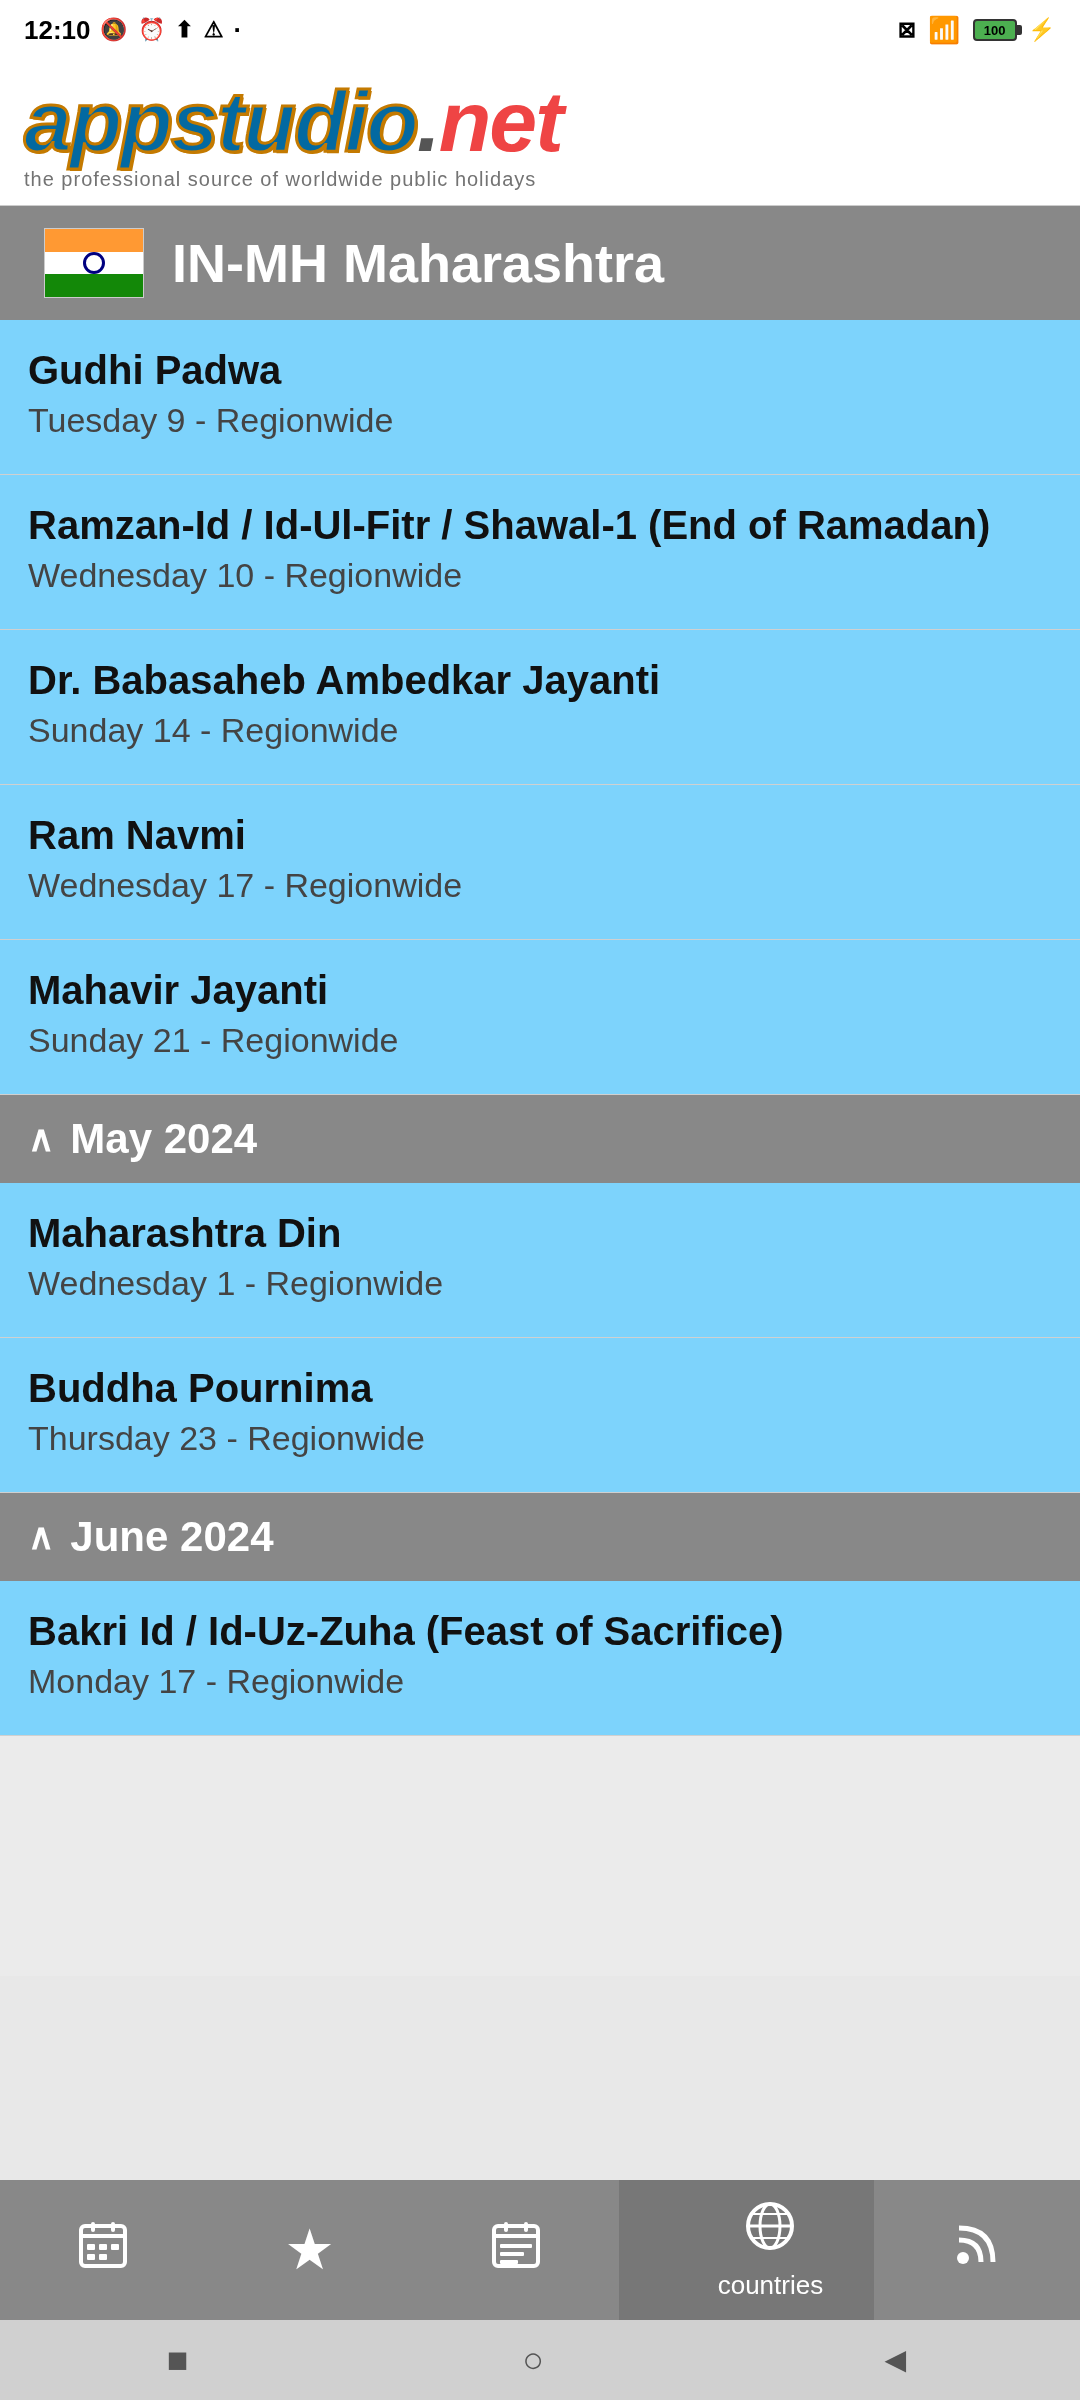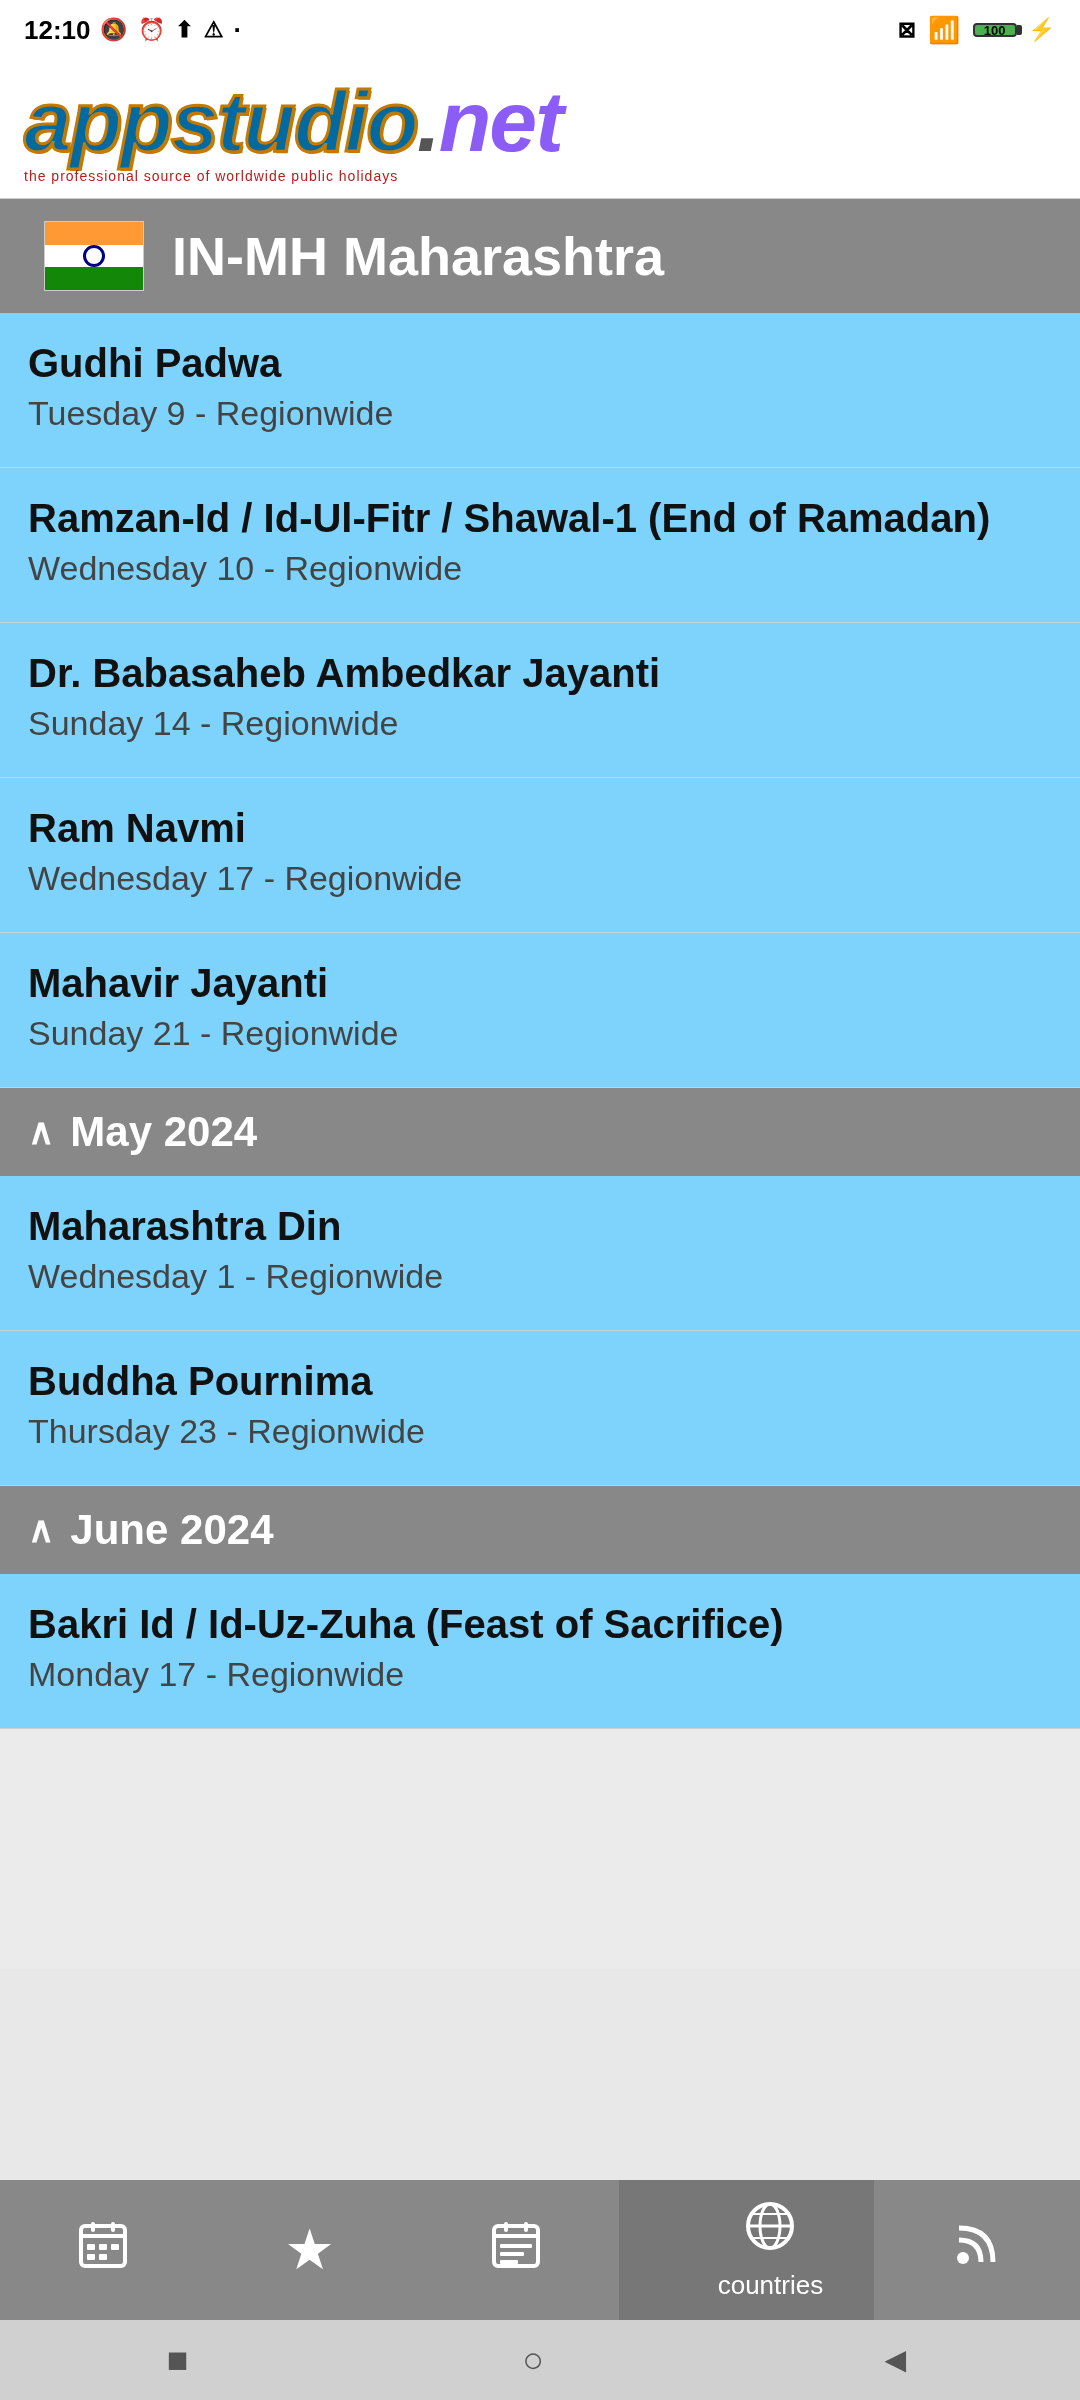"100" .battery-icon { height: 14px -> 22px }
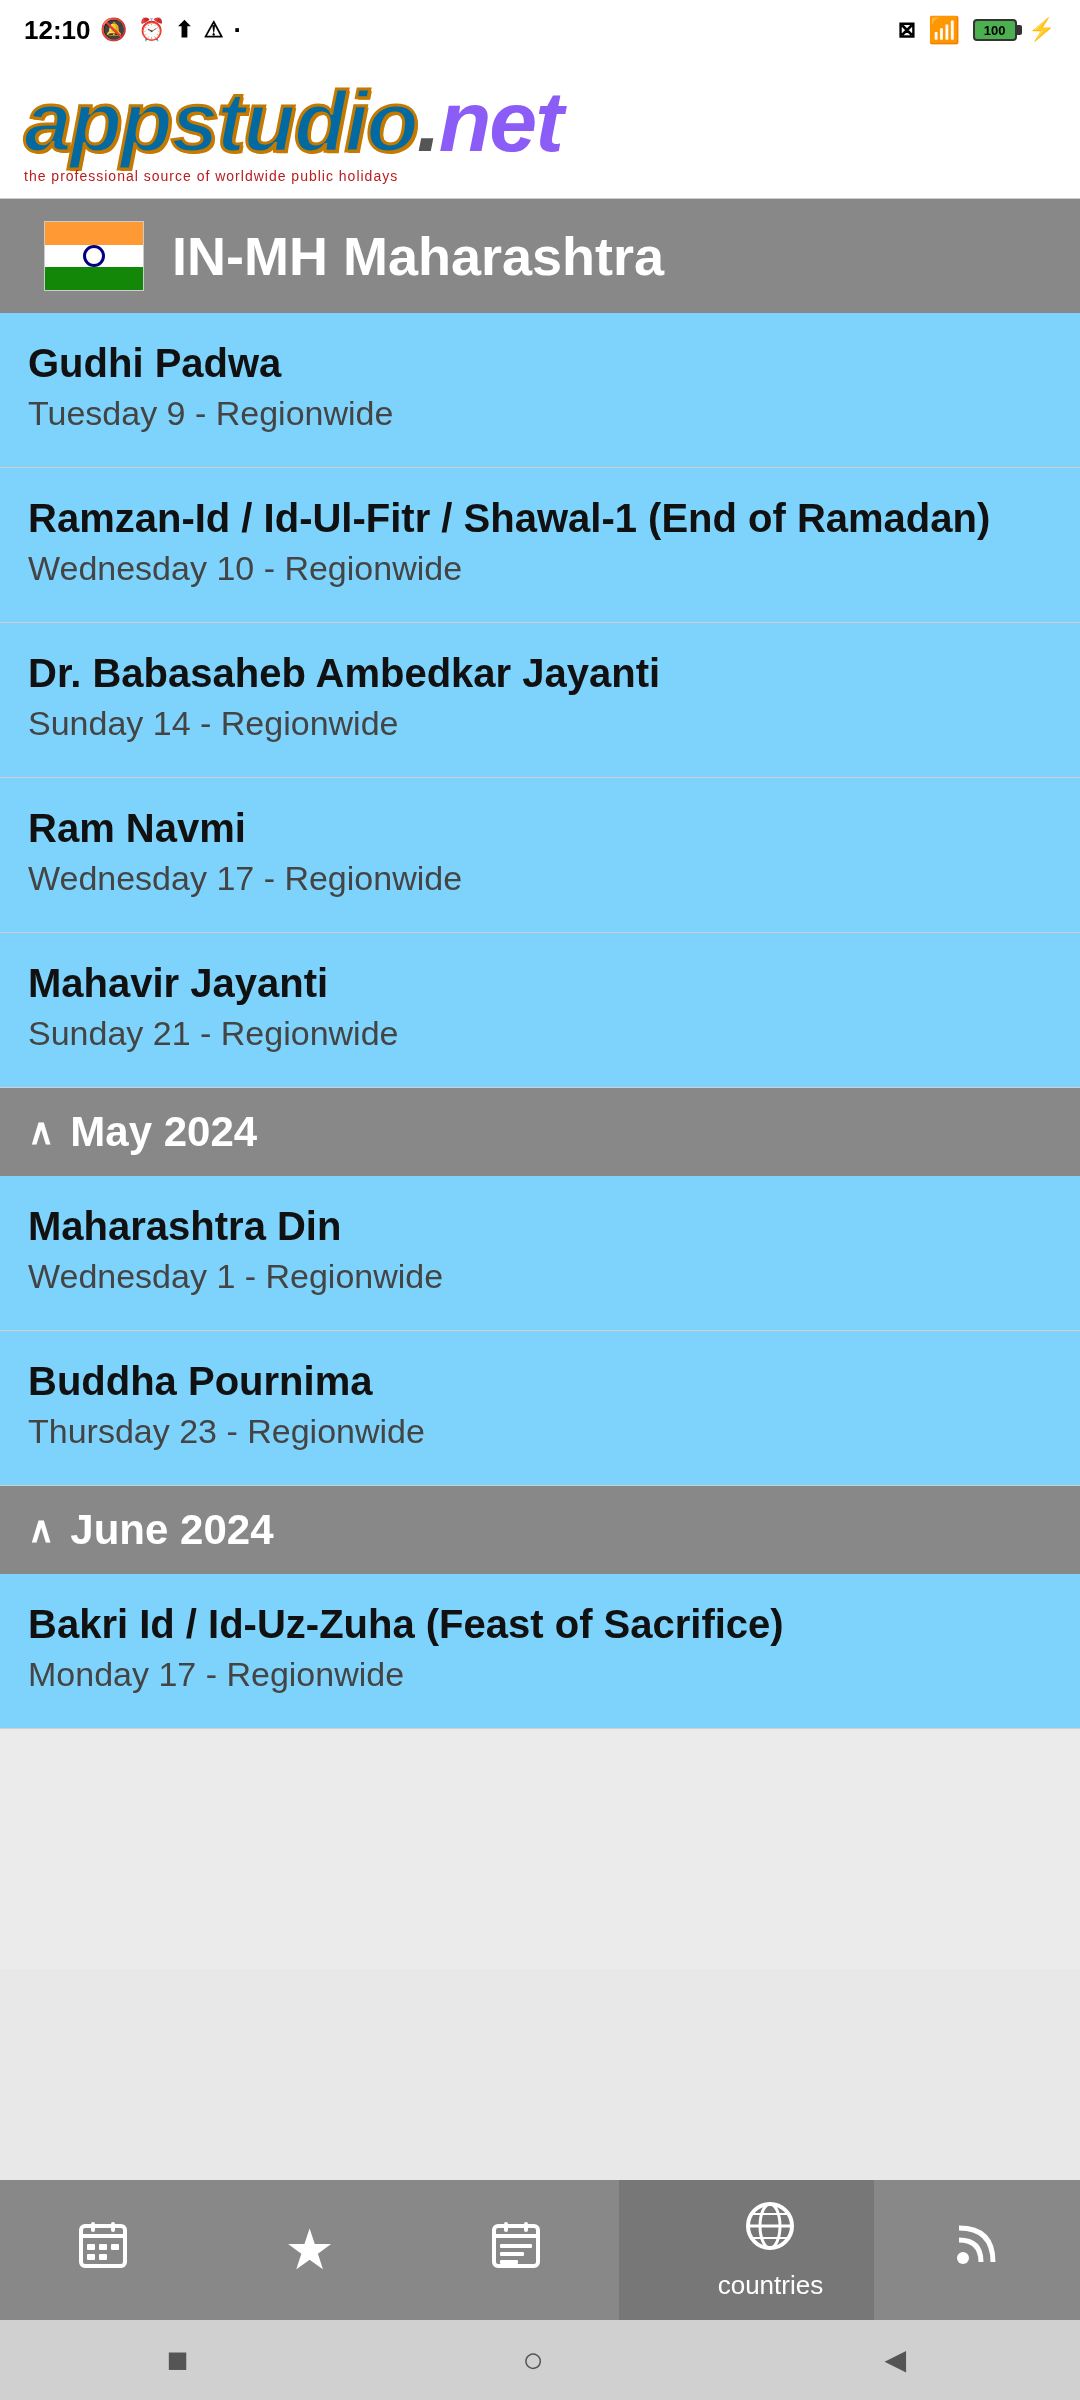"net" .logo-net { color: #8b5cf6 -> #ef4444 }
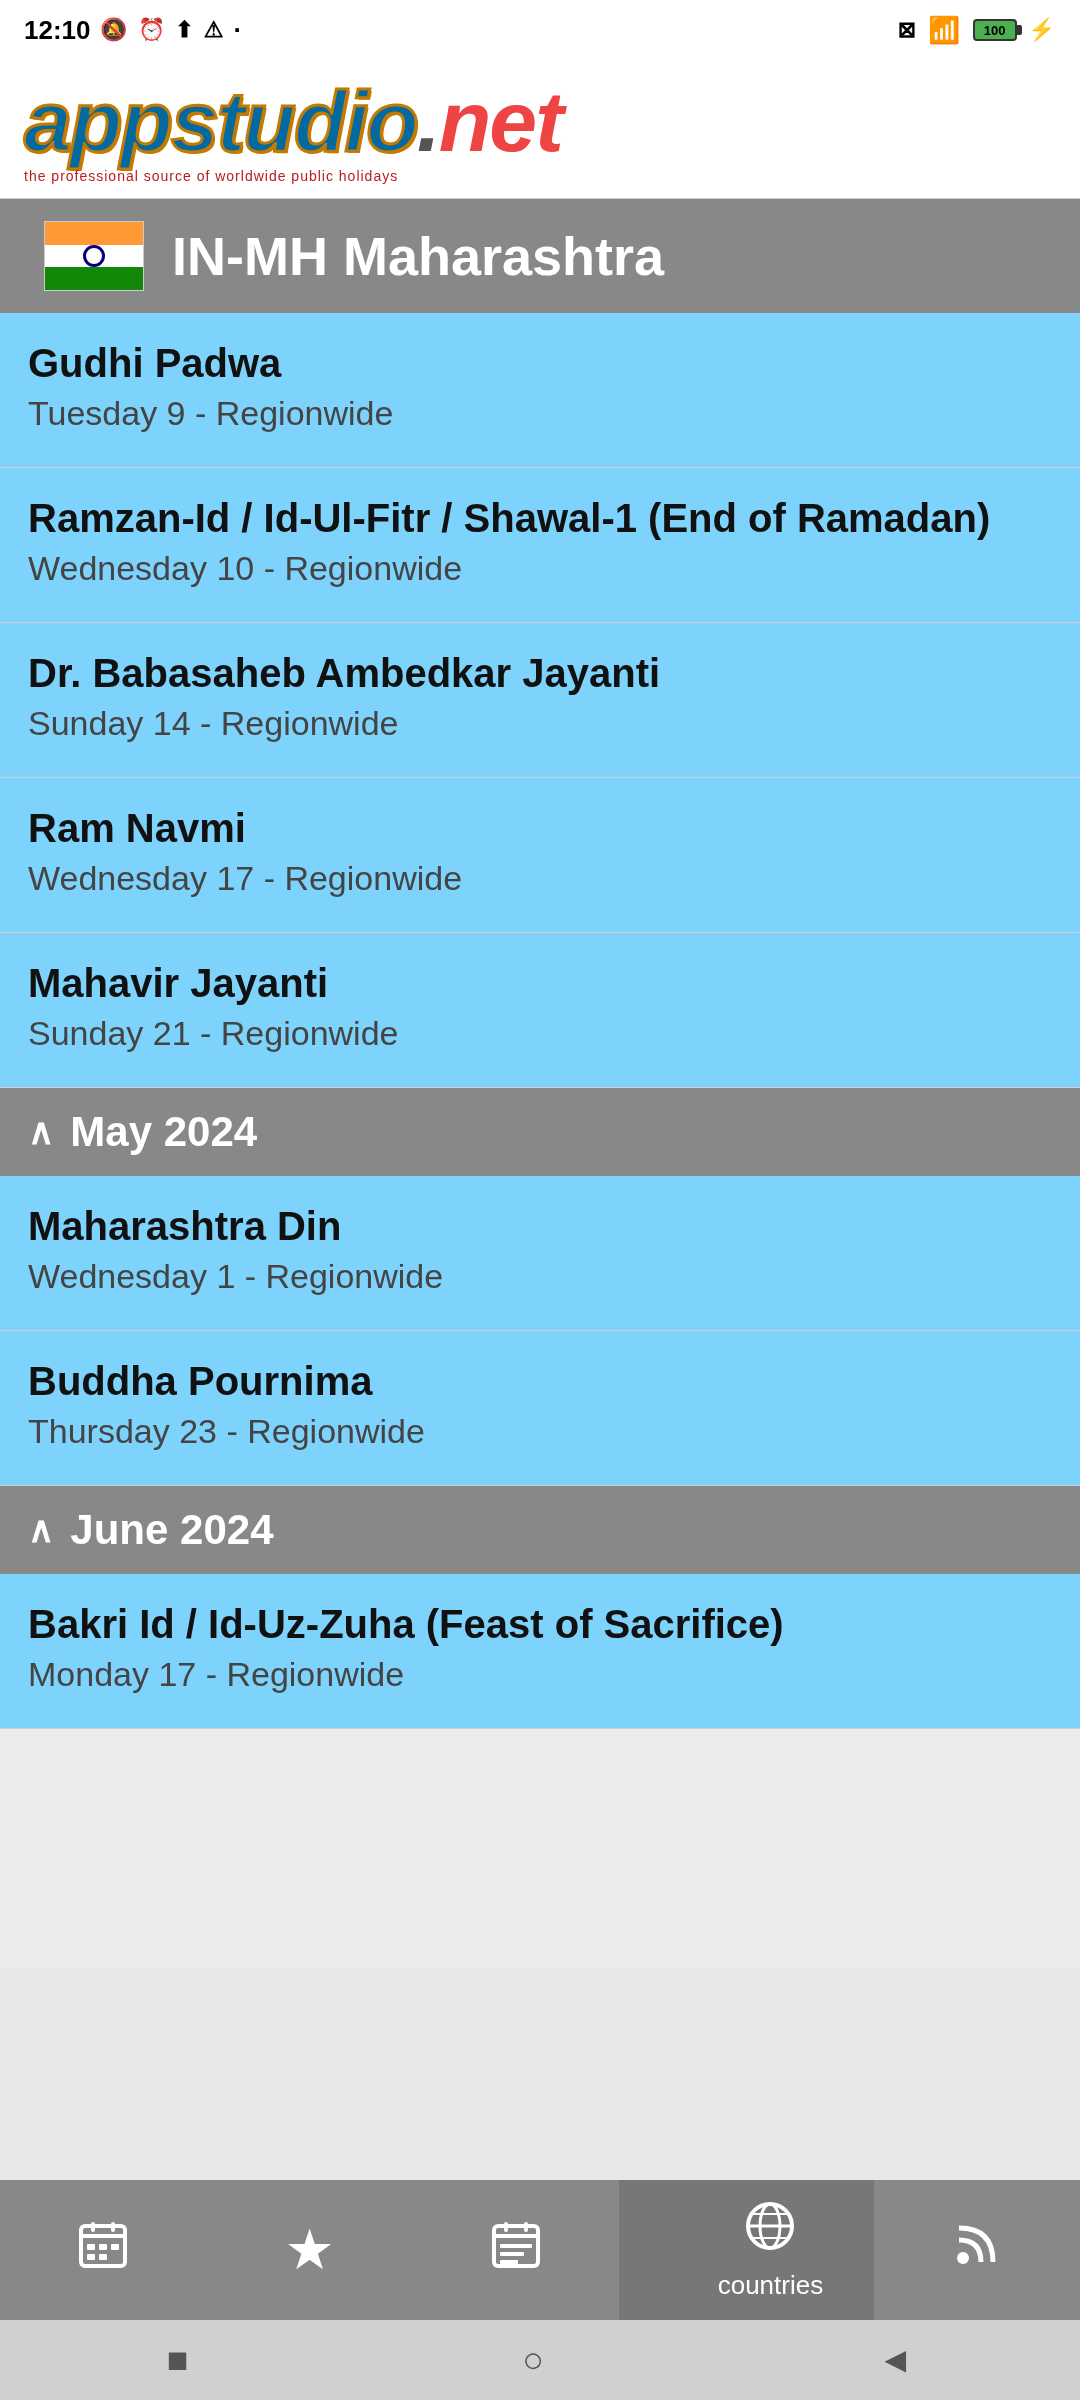"the professional source of worldwide" .logo-tagline { color: #b91c1c -> #737373; font-size: 14px -> 20px }
